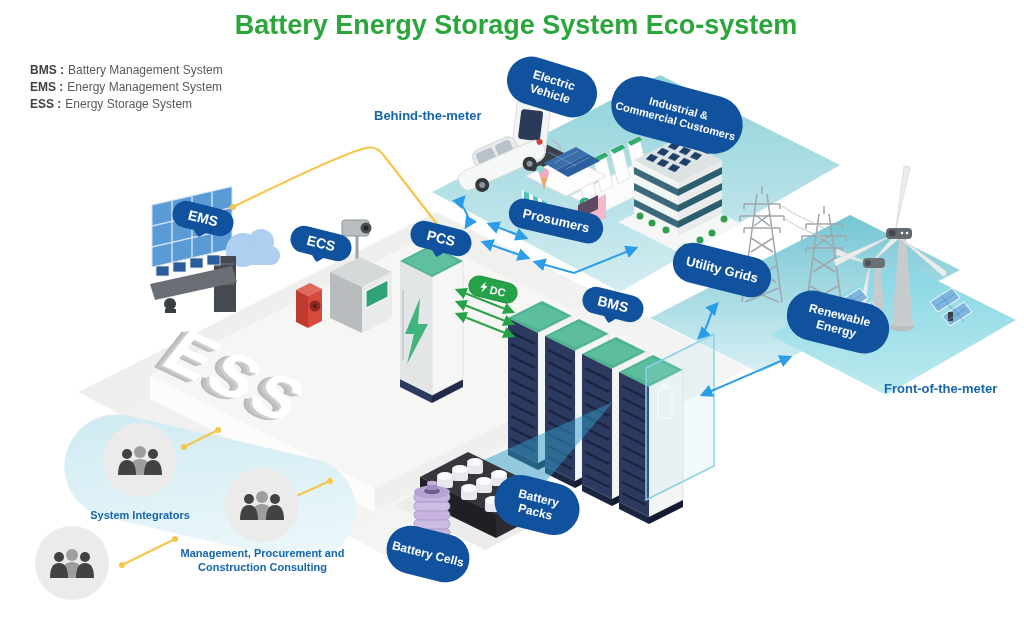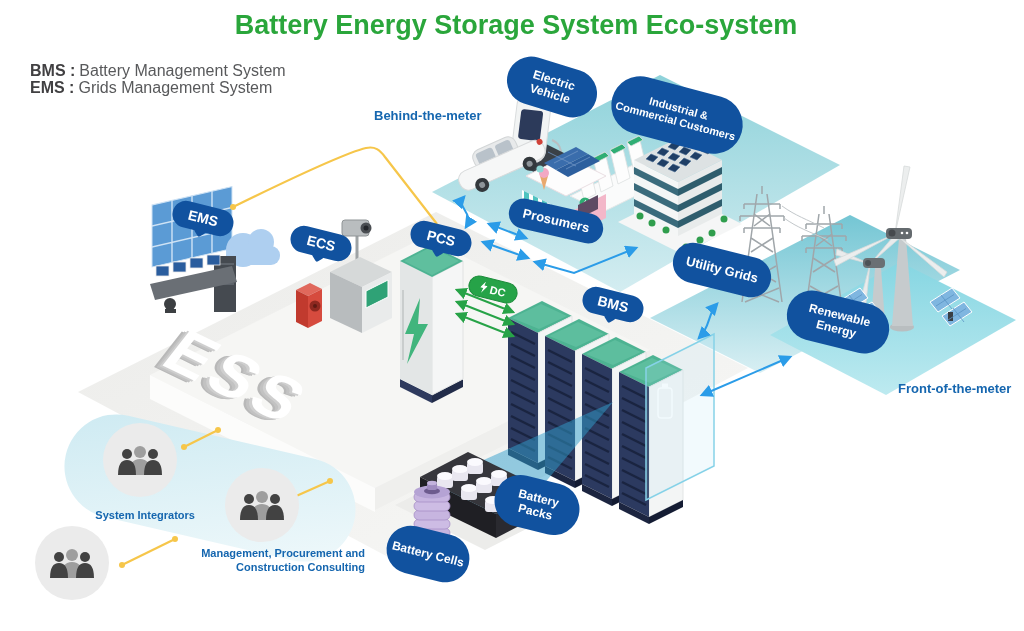"BMS : Battery Management System" .legend { font-size: 16px -> 12px }
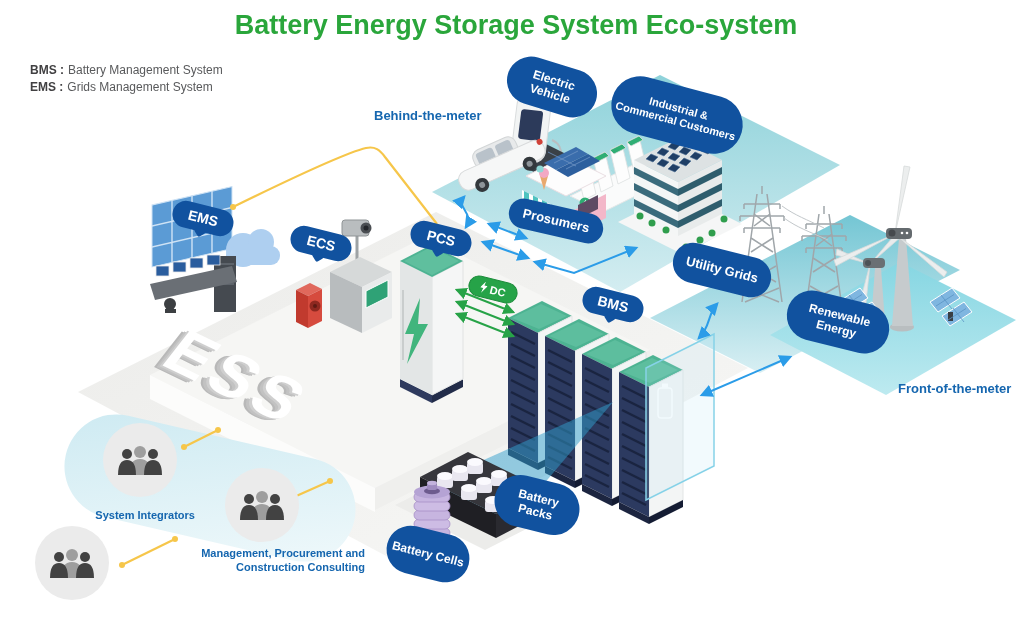"Grids Management System" span { text: Grids -> Energy }
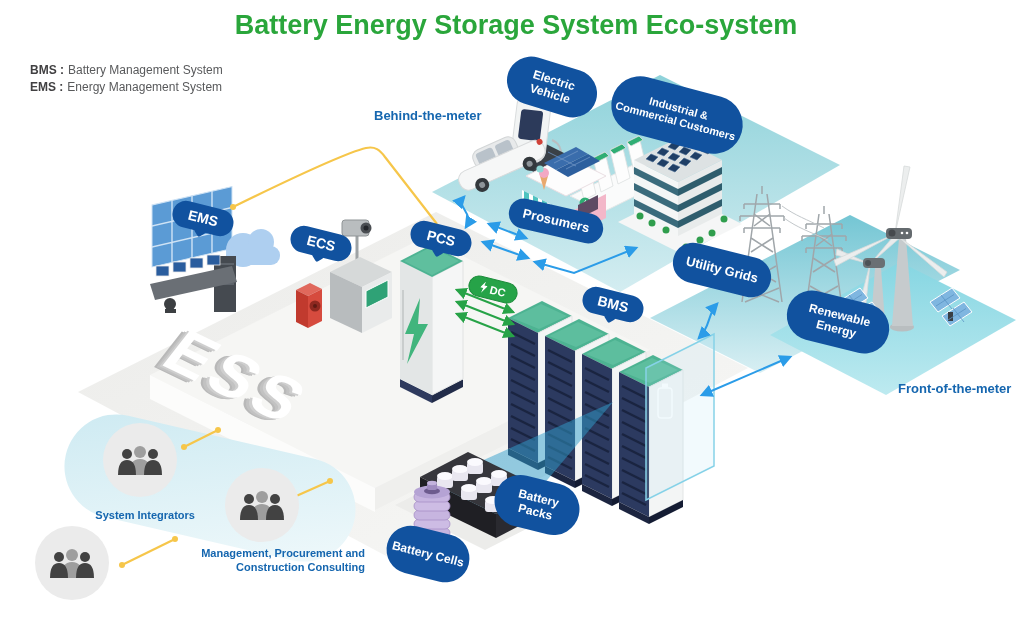"ESS : Energy Storage System" div { html: none -> <div><span>ESS :</span><span>Energy Storage System</span></div> }
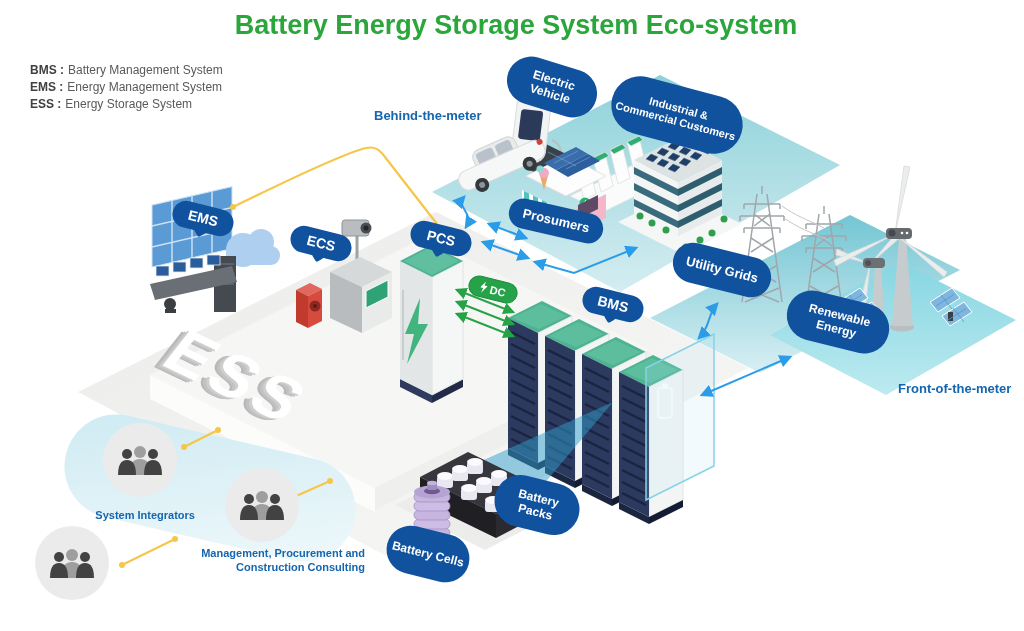"Front-of-the-meter" .front { margin-left: 14px -> none }
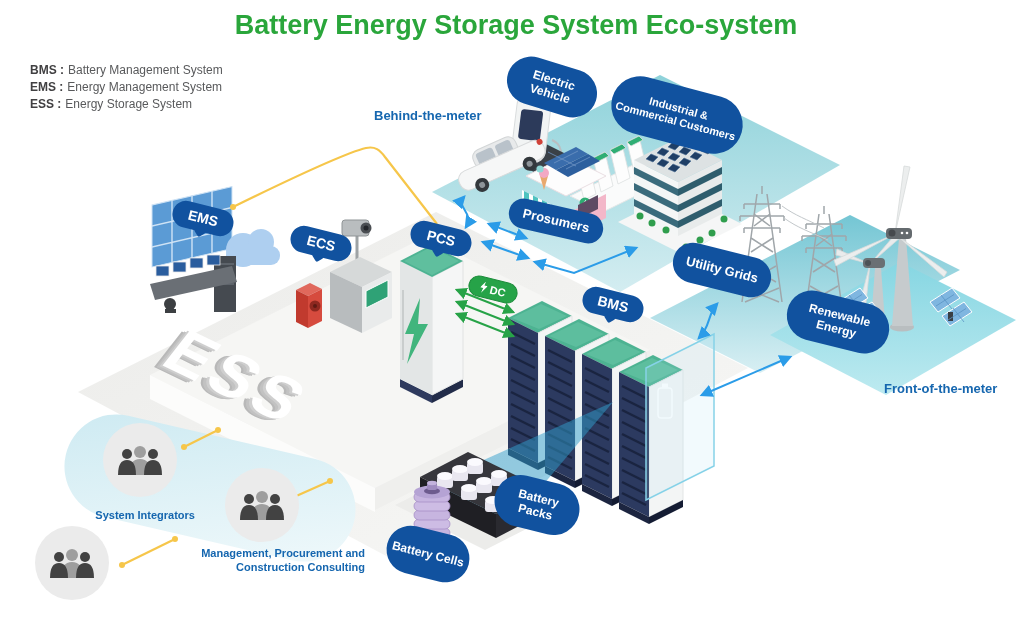"System Integrators" .stake-label { text-align: right -> center }
